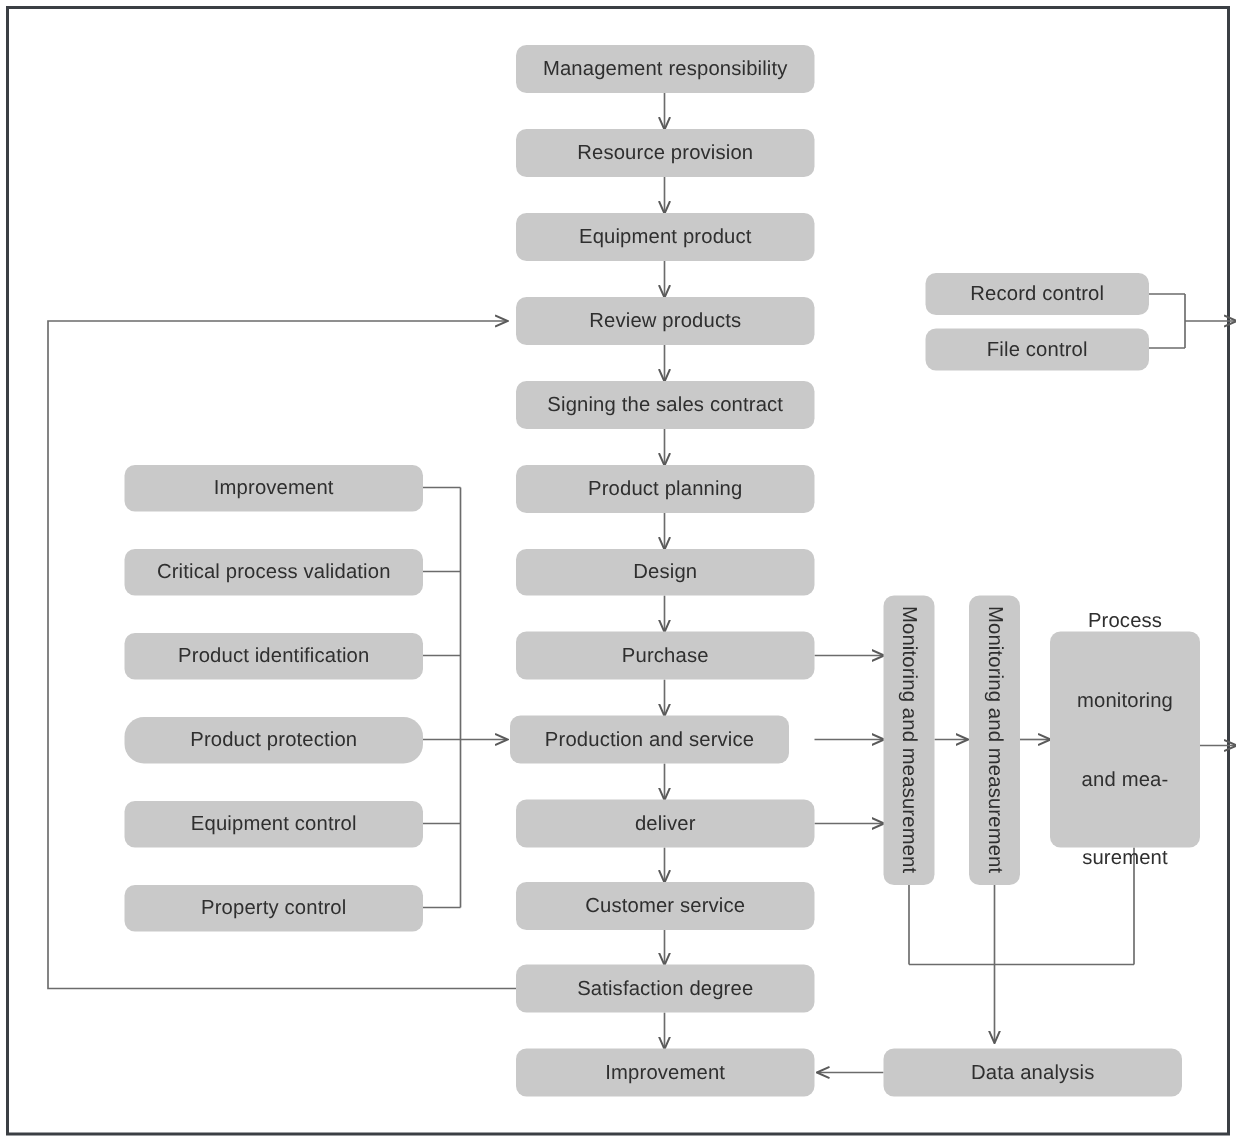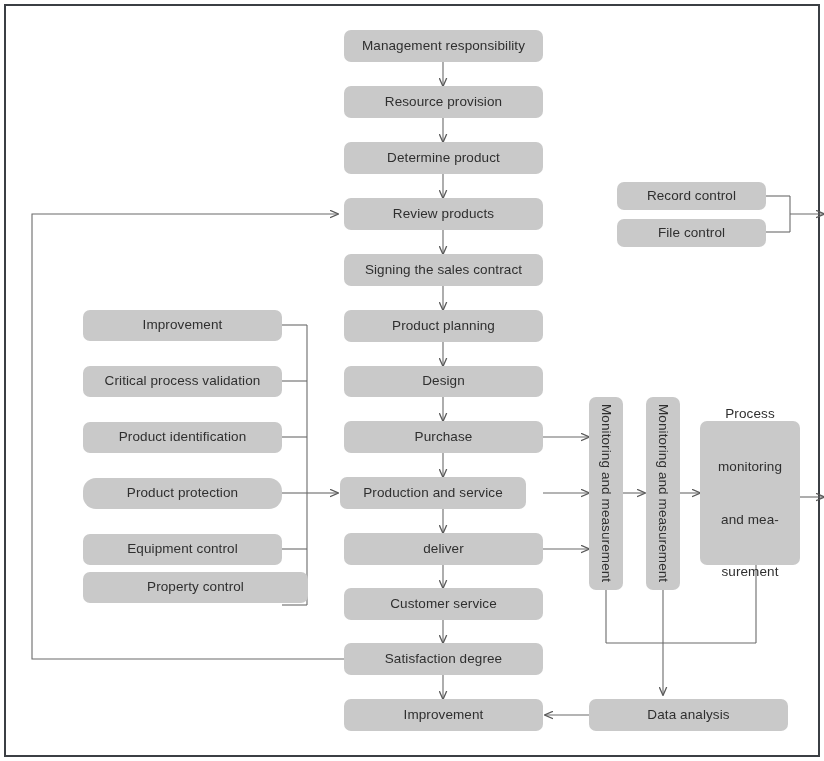"Determine product" span { text: Determine -> Equipment }
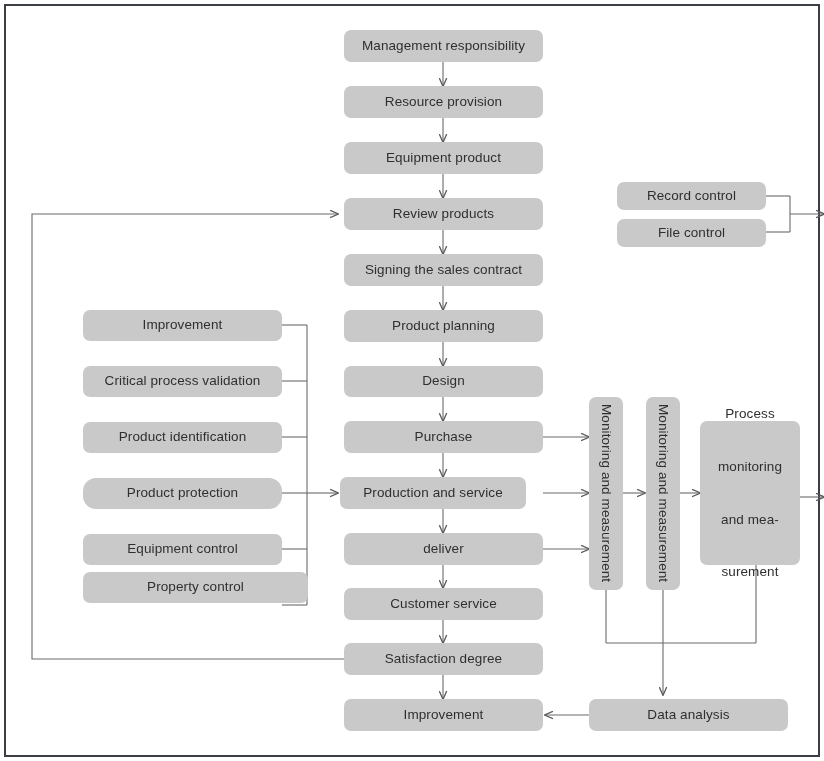"Property control" div.node { top: 572px -> 590px; width: 225px -> 199px }
